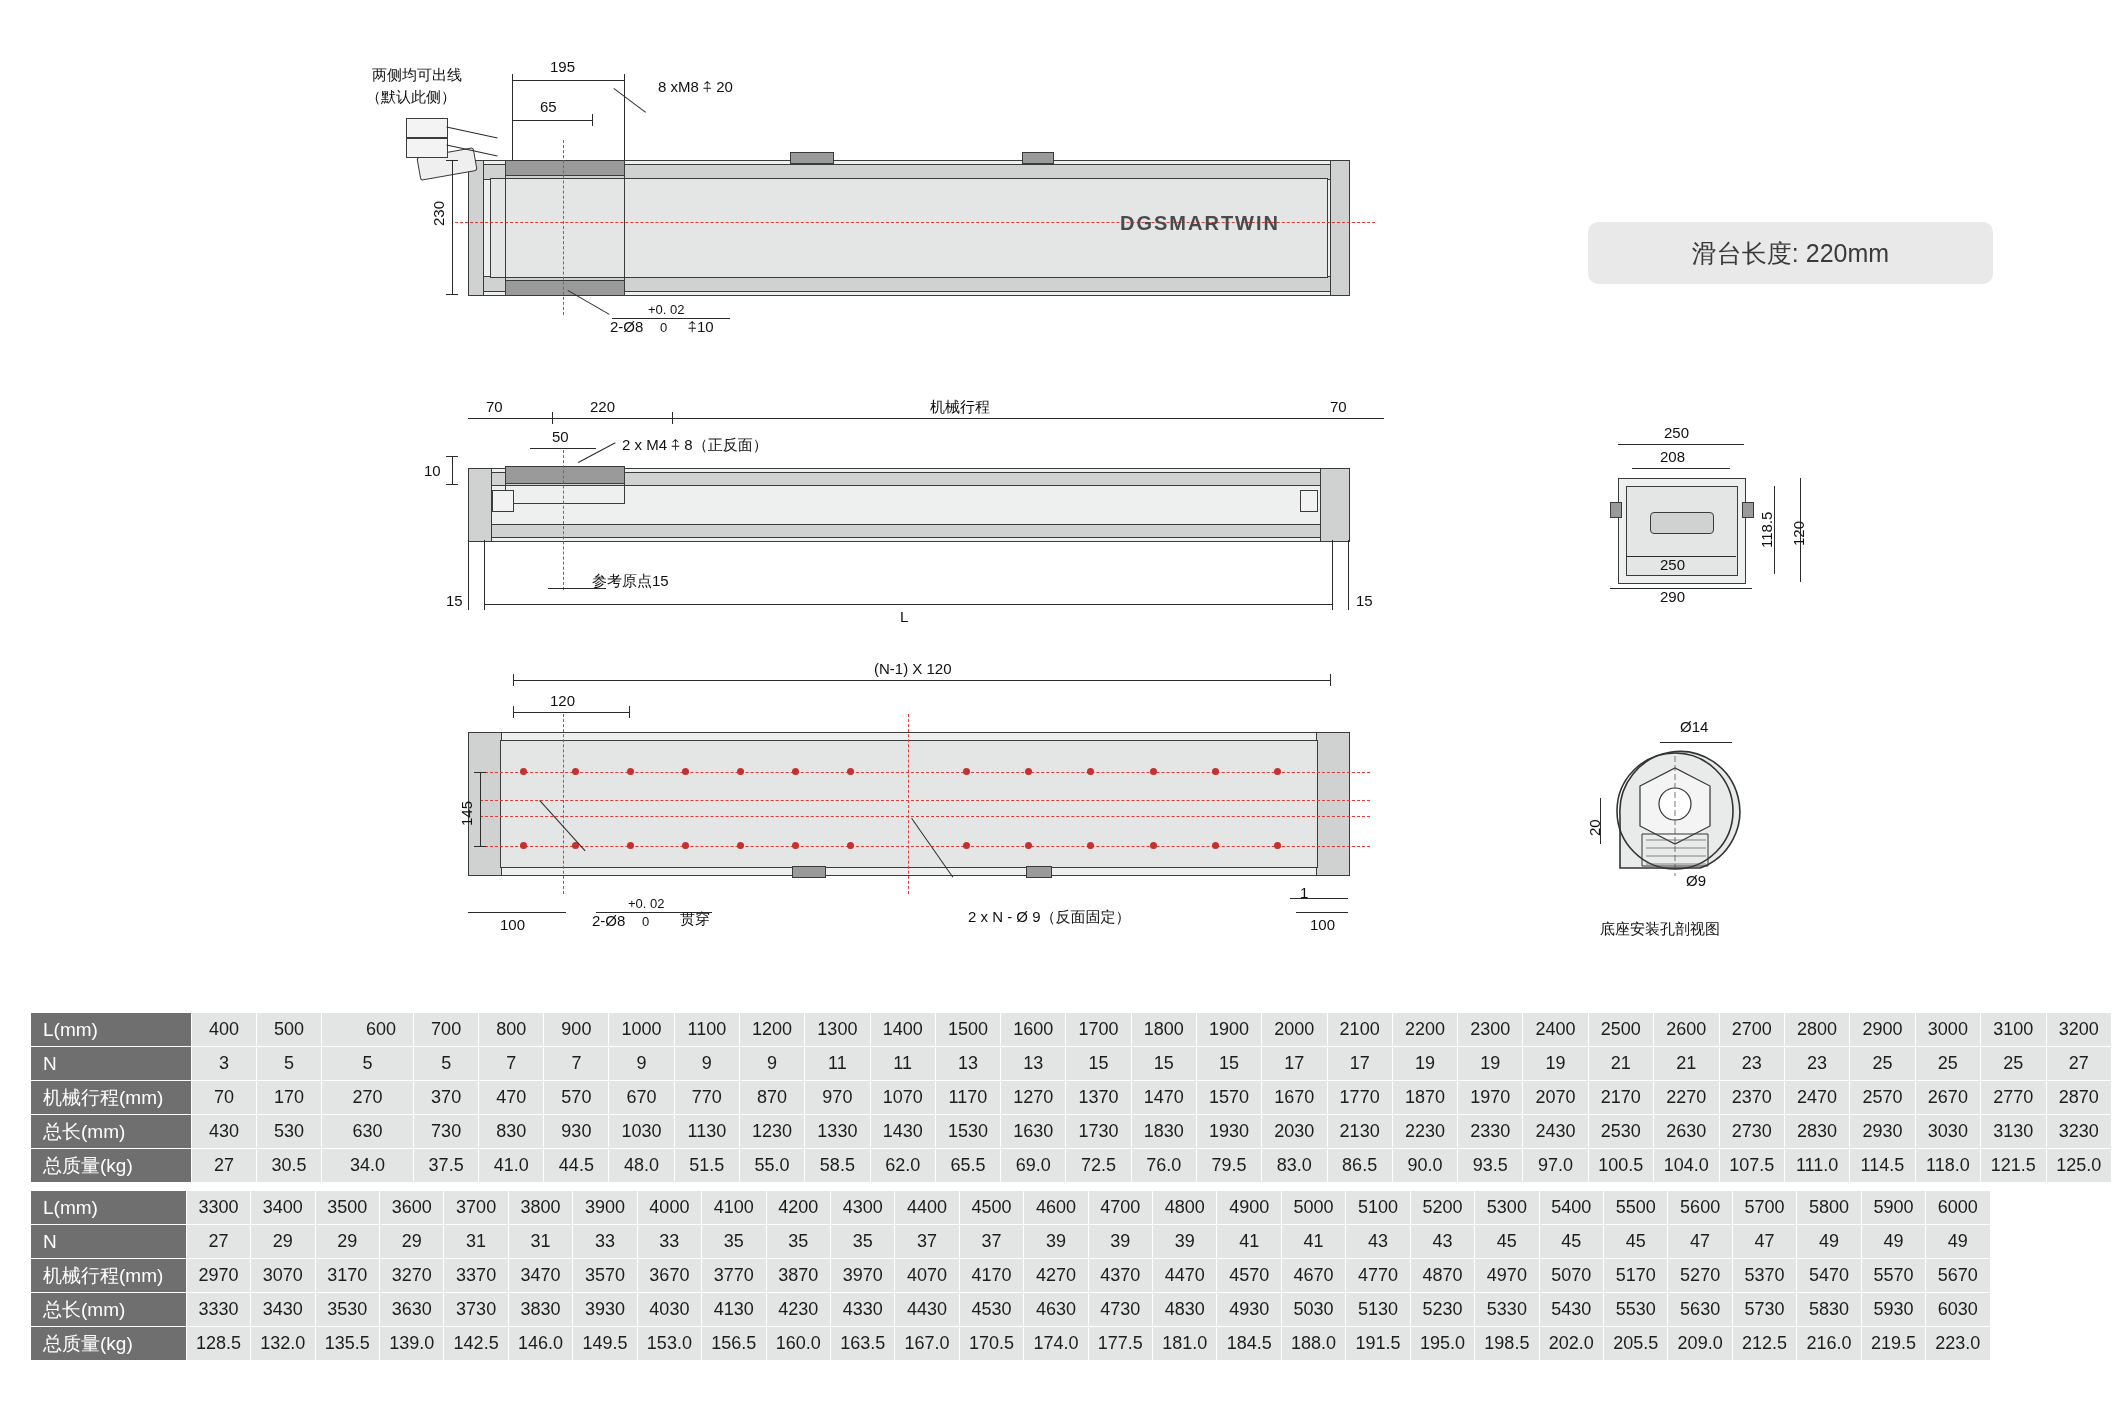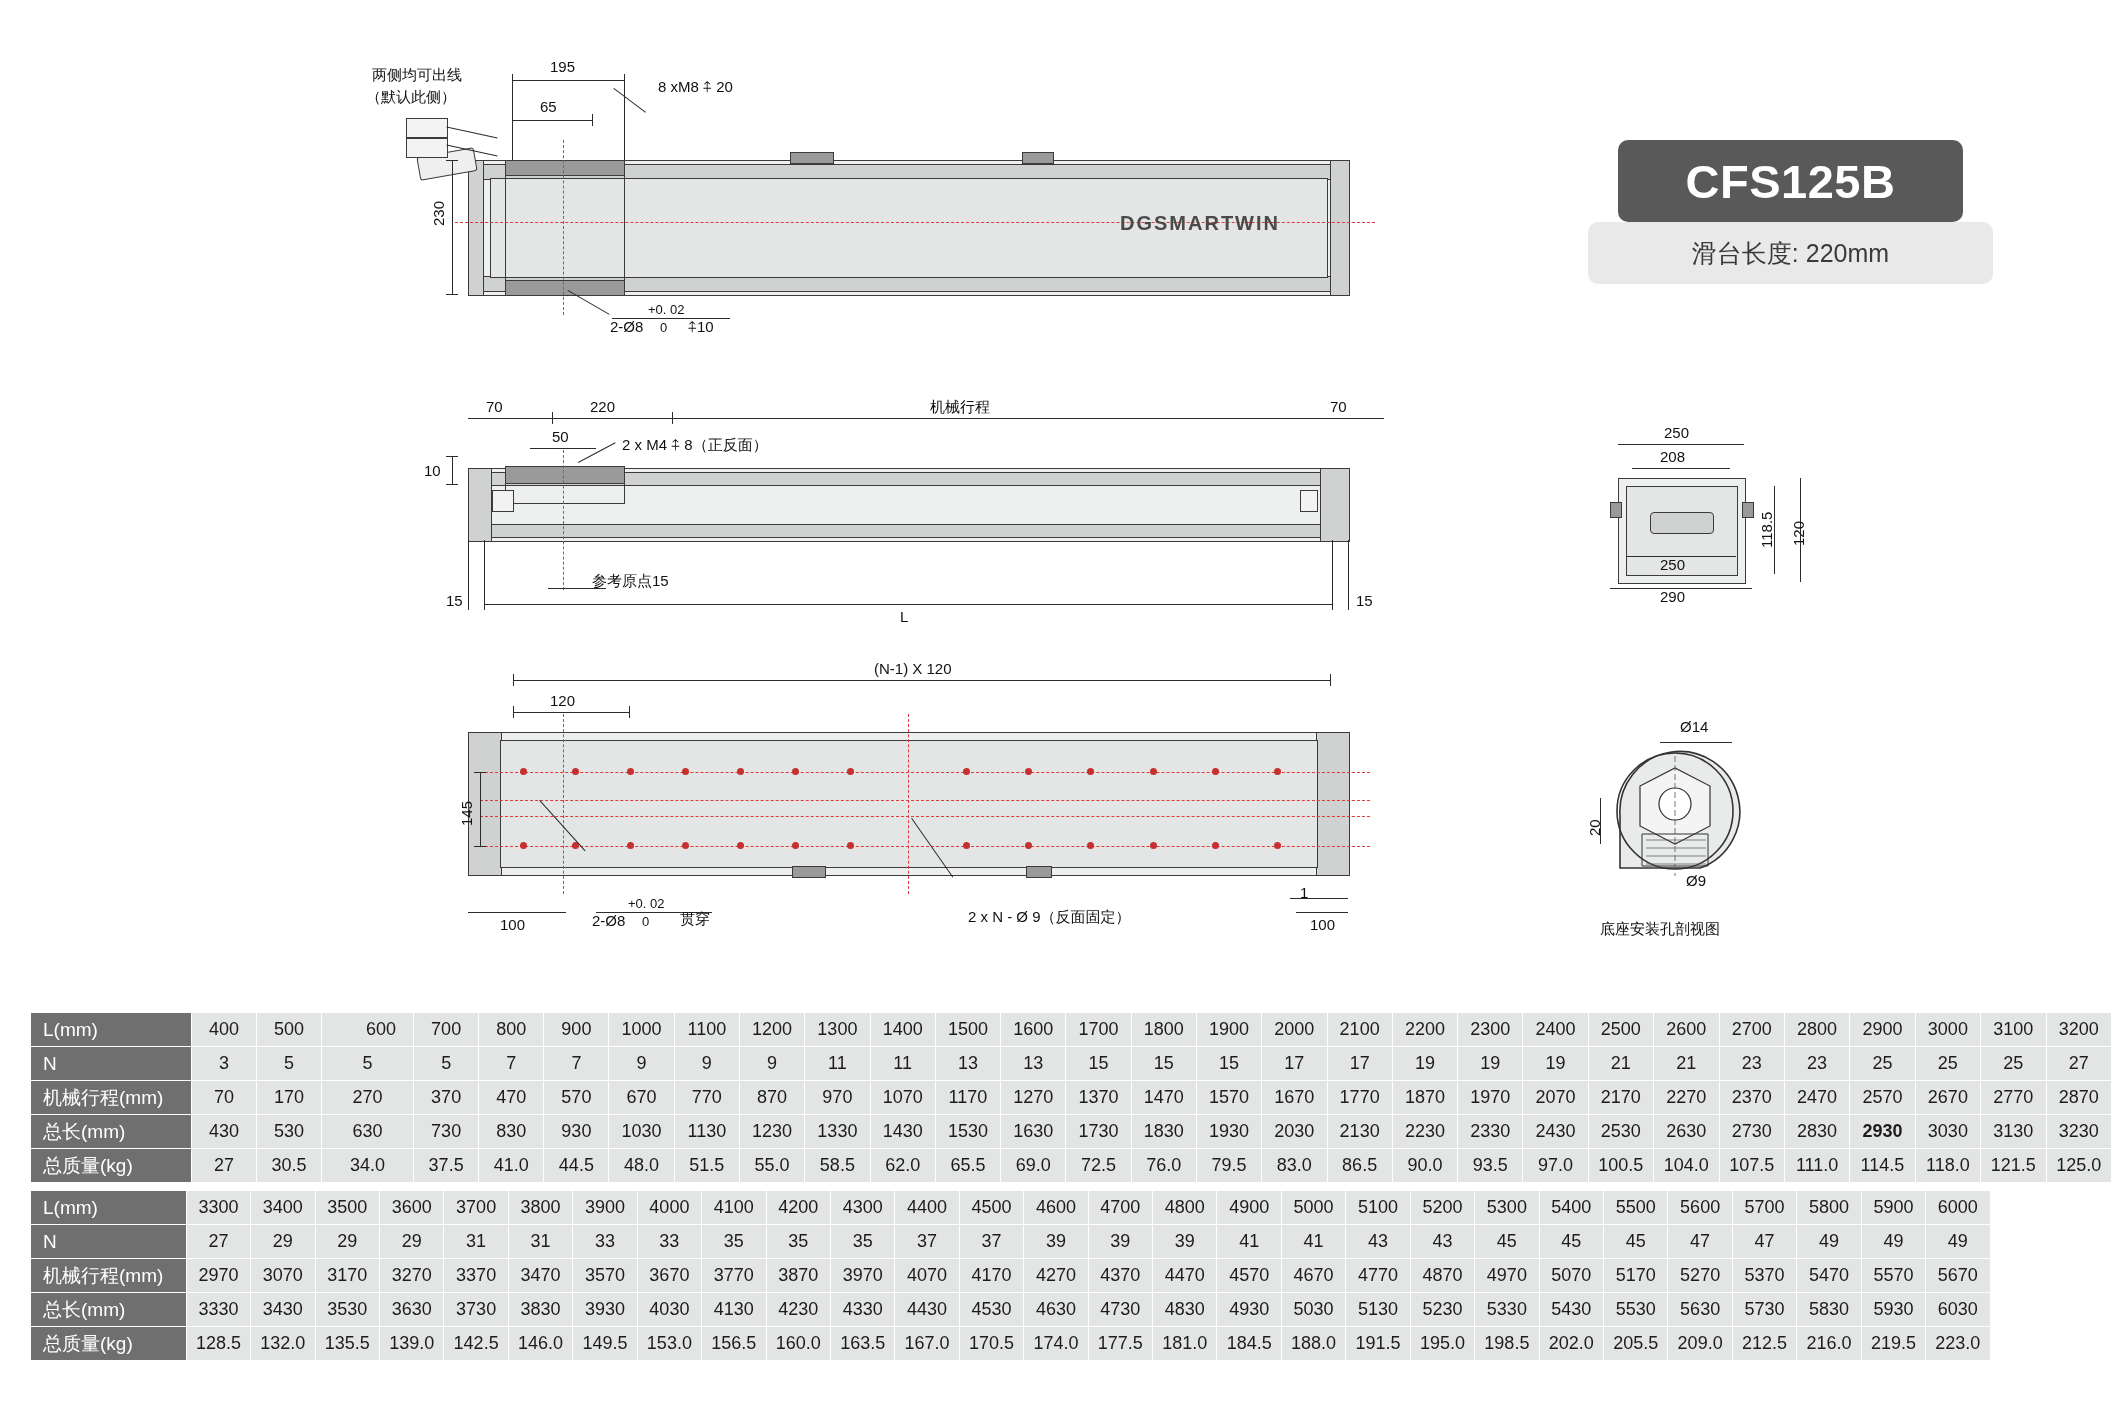"CFS125B" div.abs { html: <div> <span>CFS125B</span> </div> -> none }
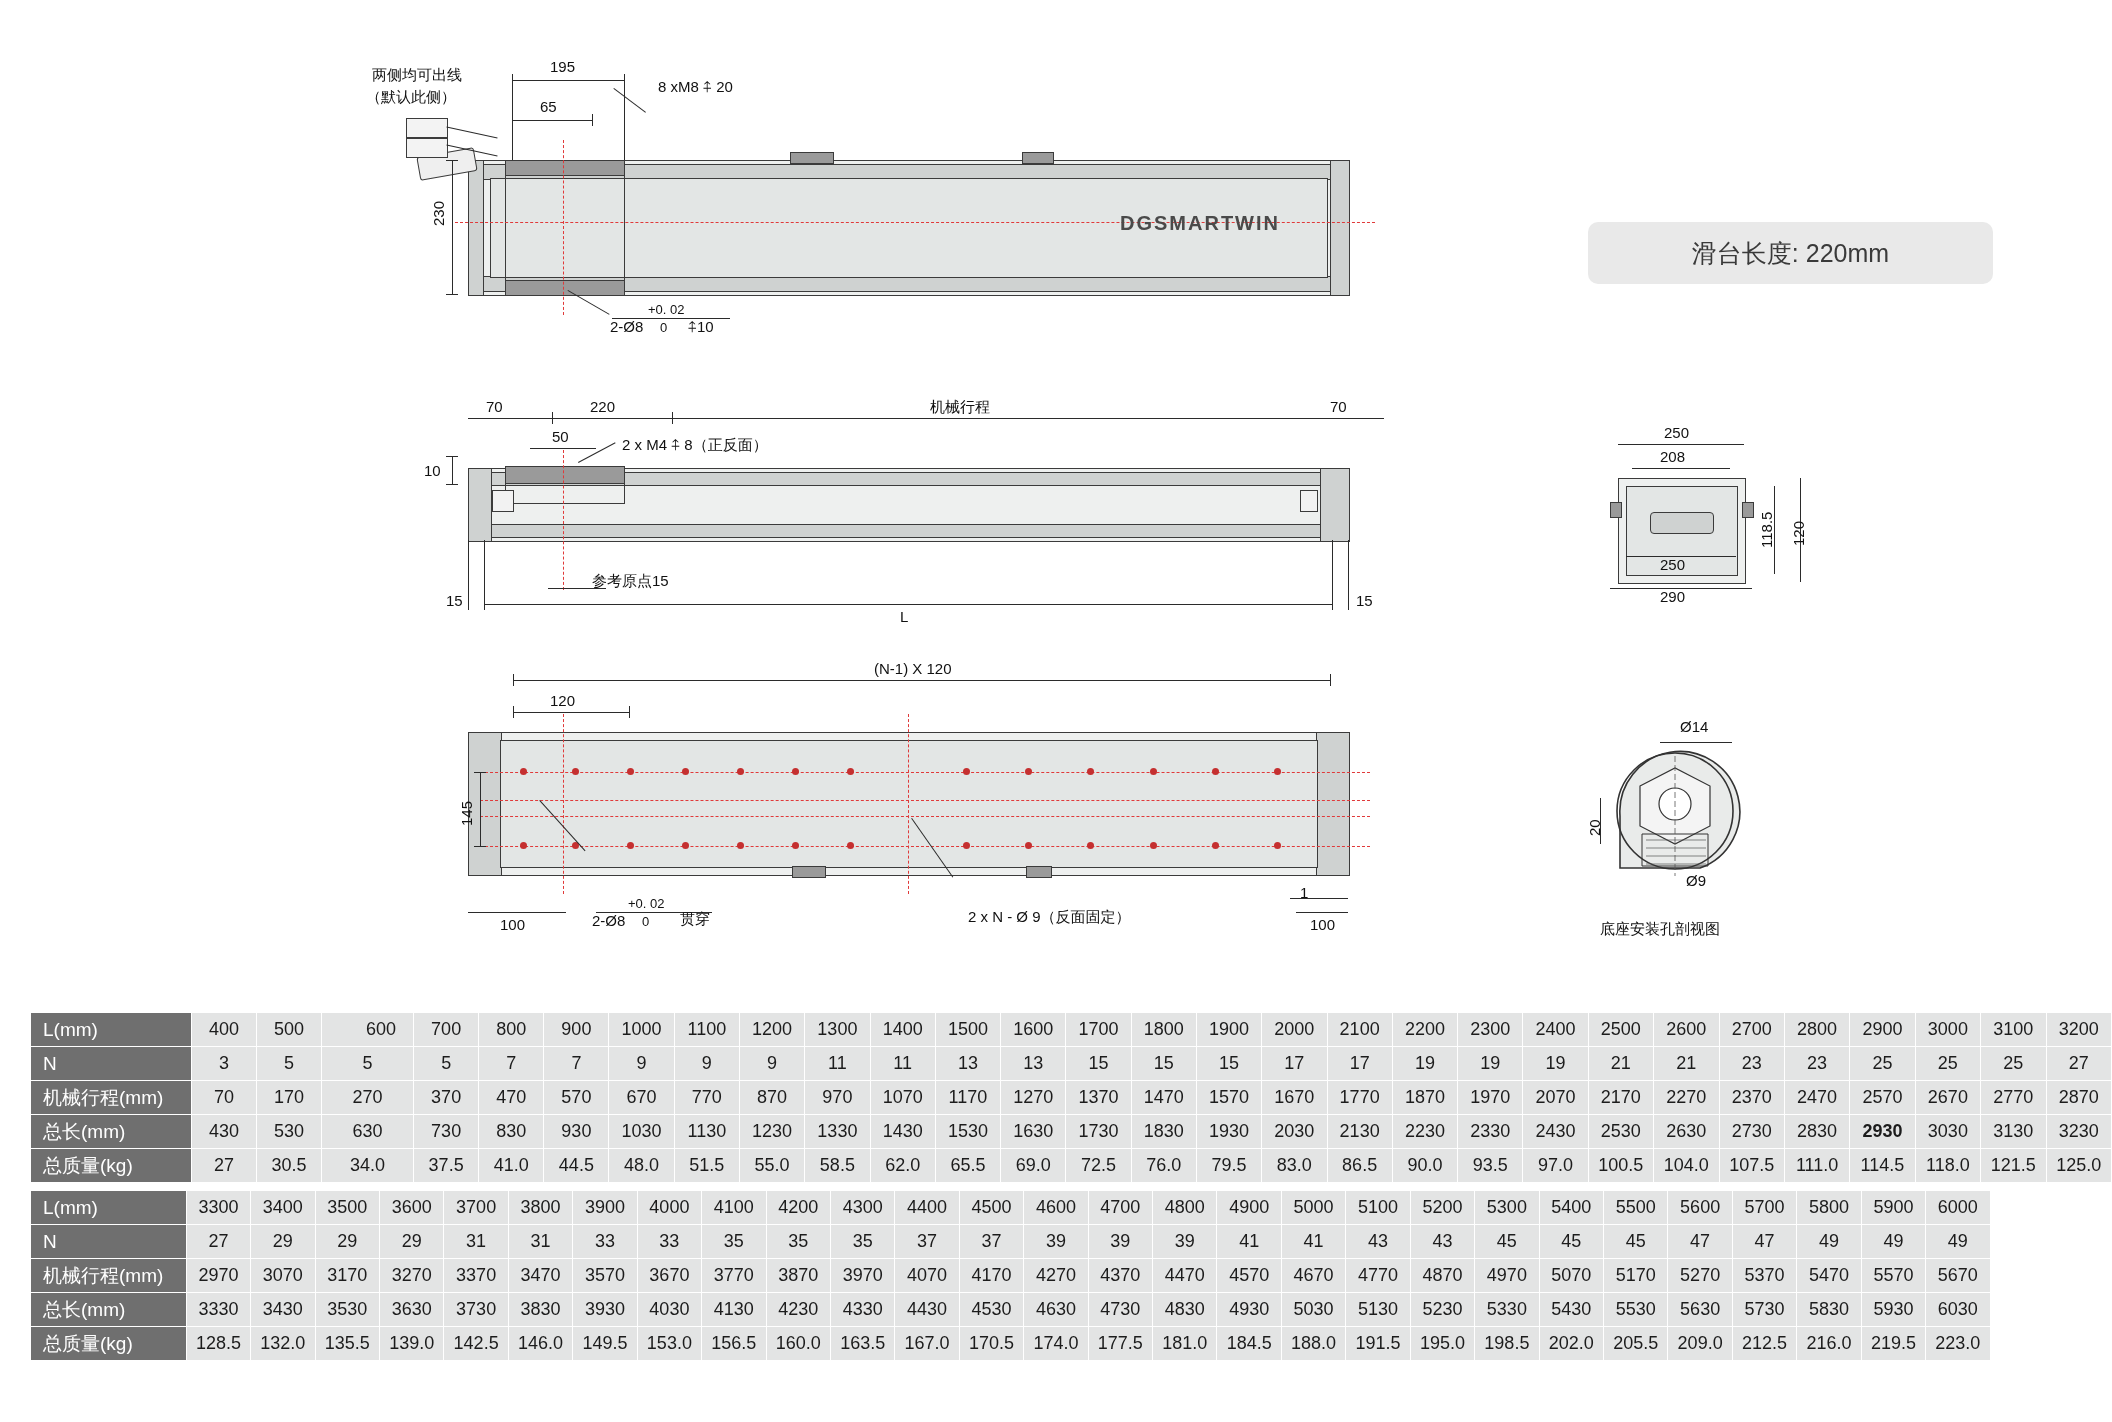"2930" td { font-weight: bold -> none }
